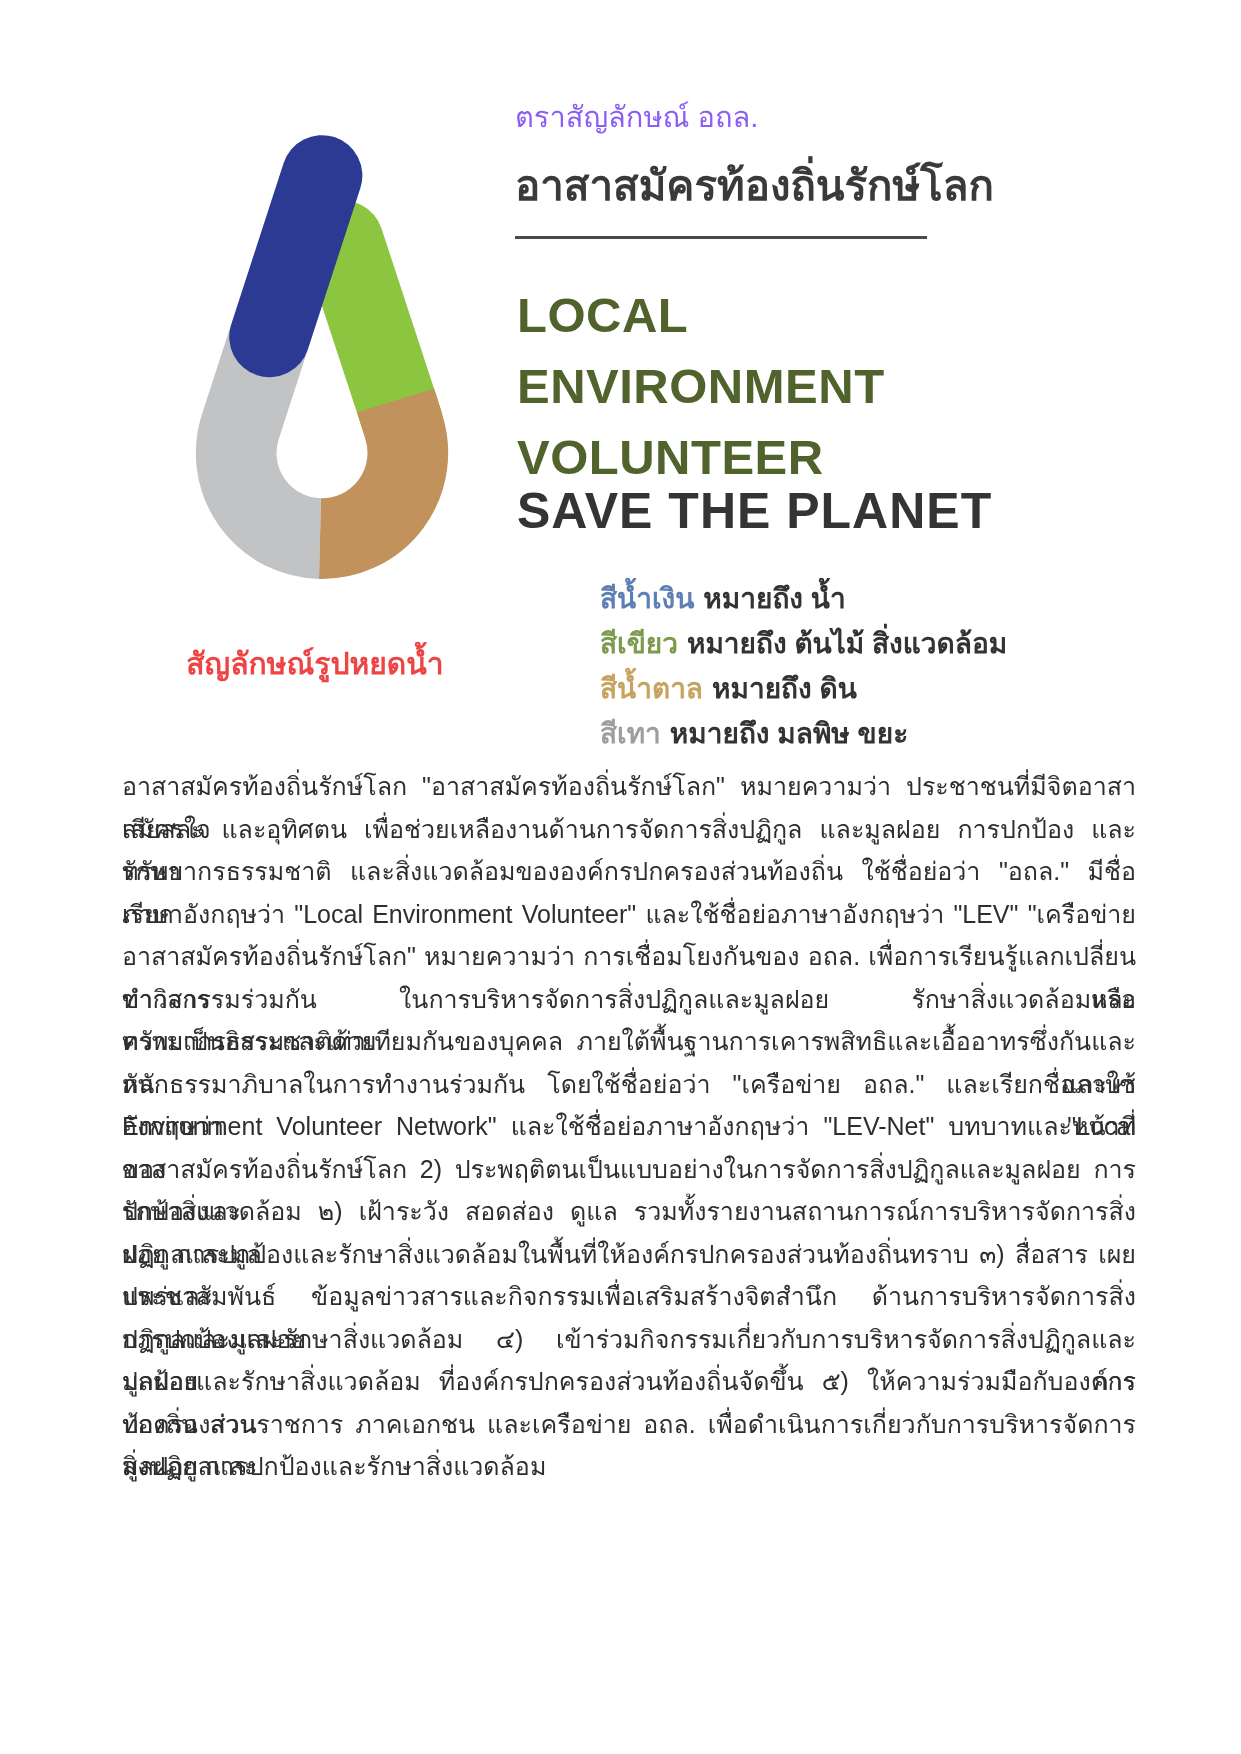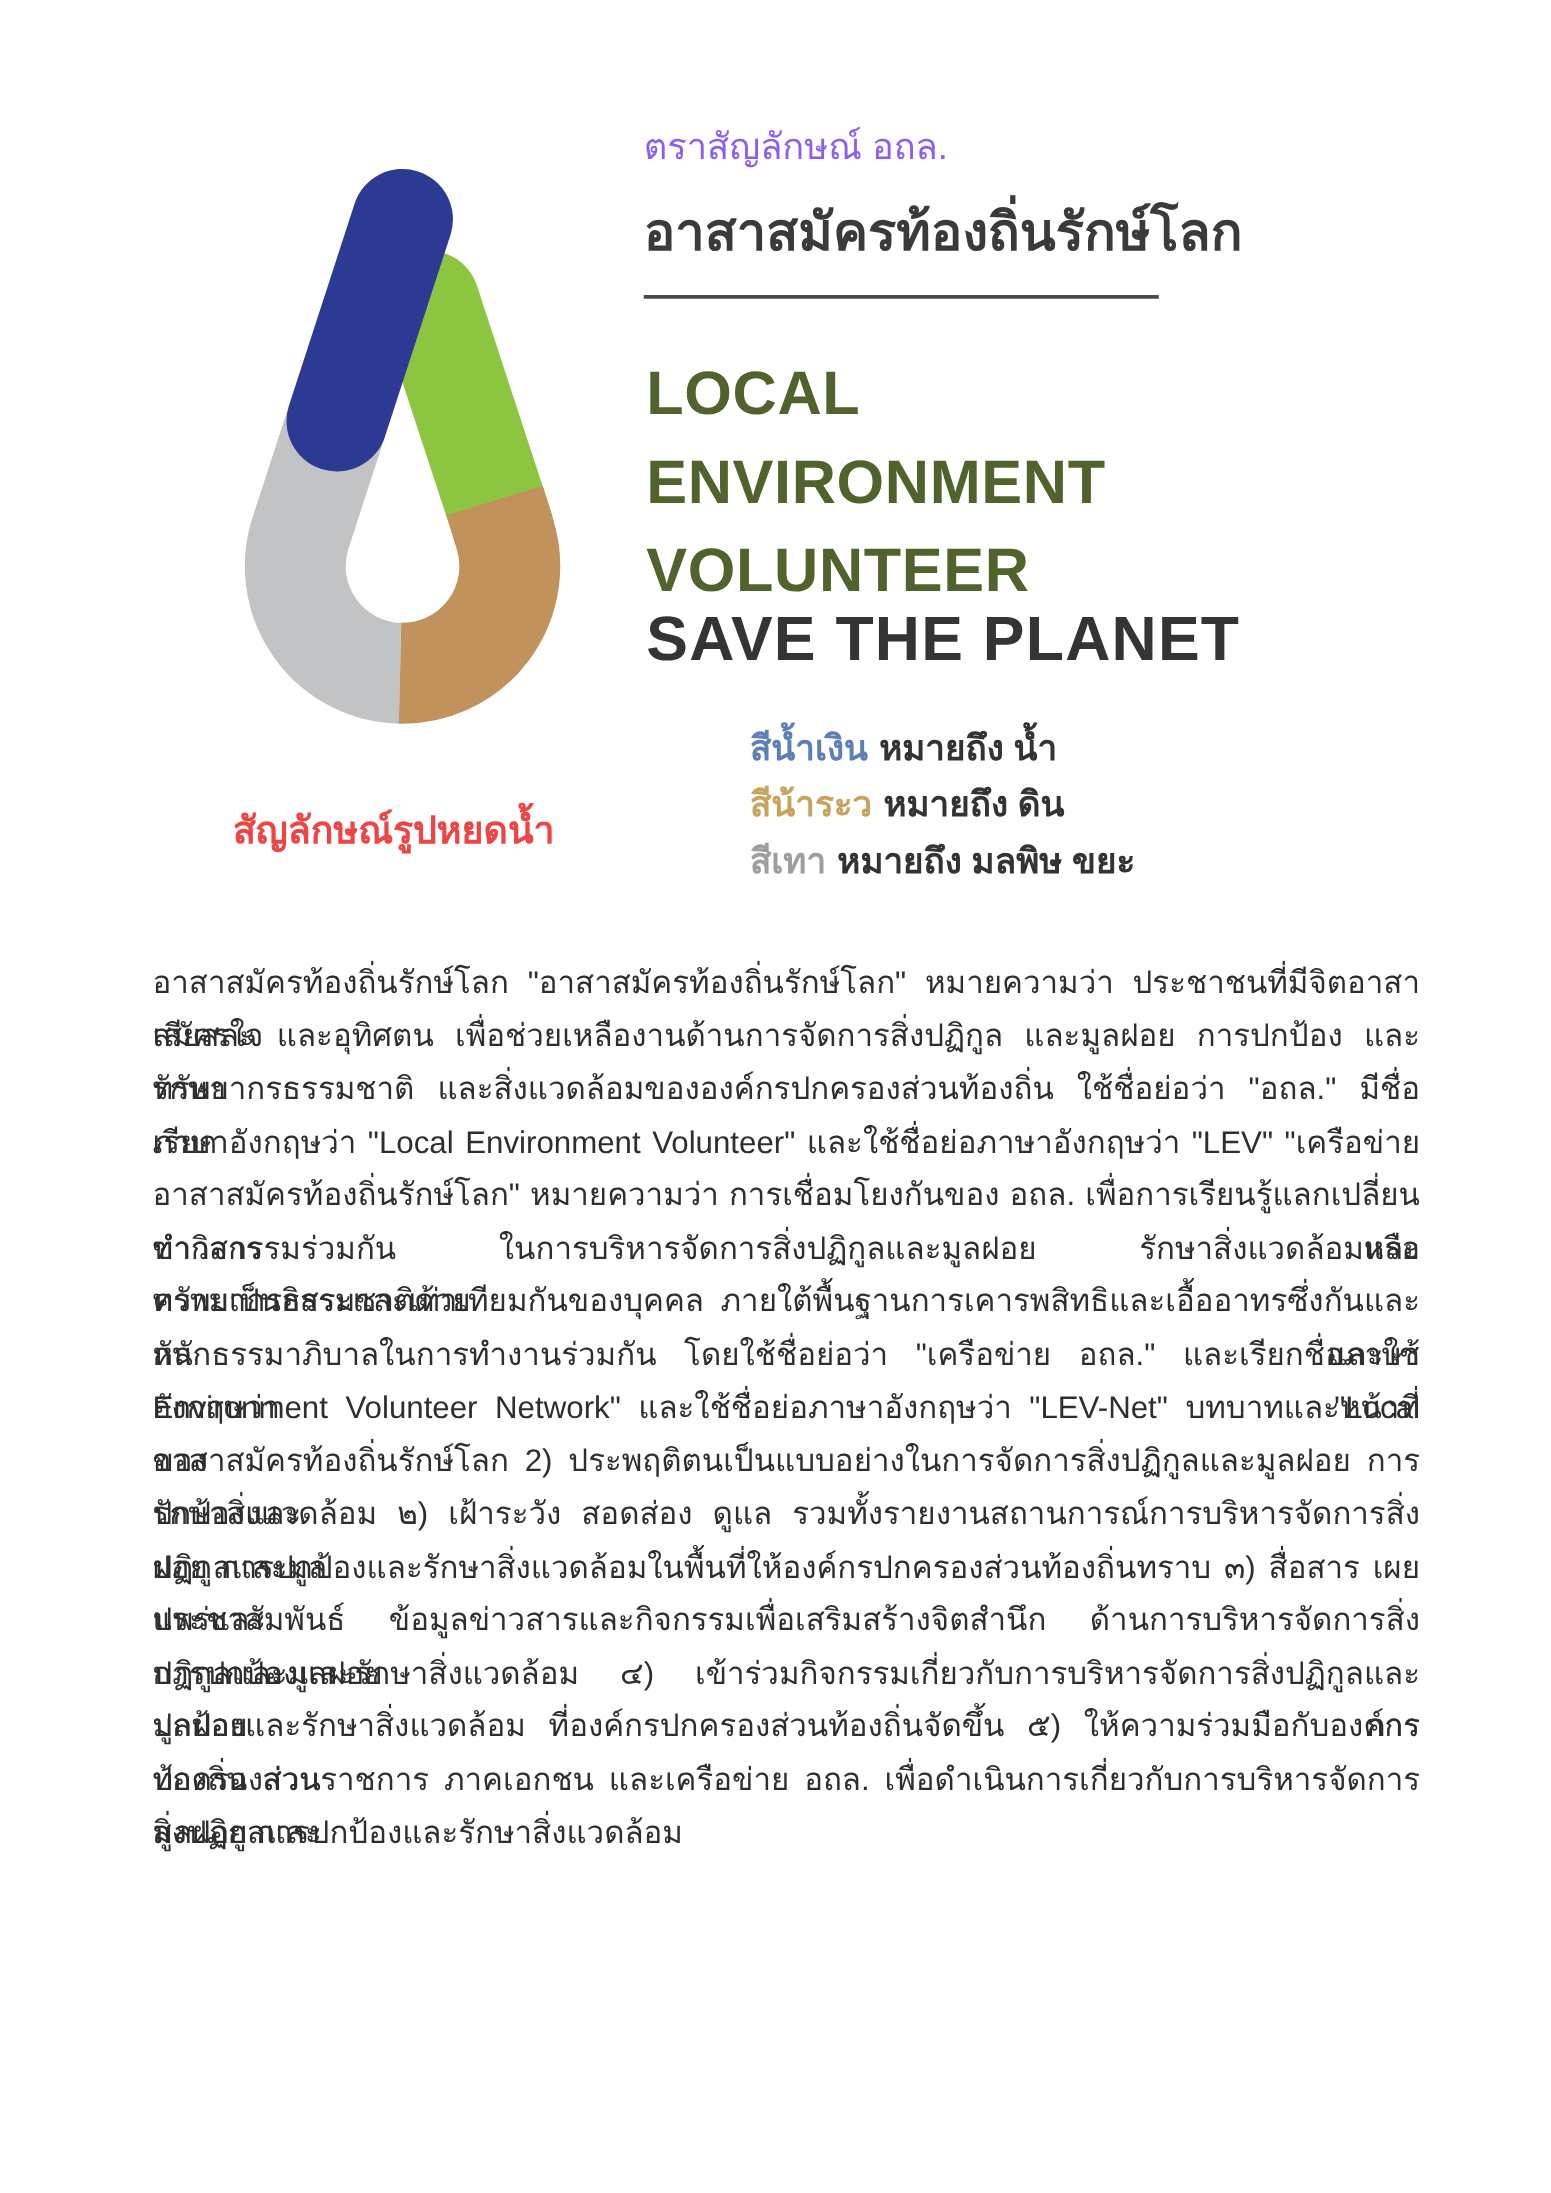"สีเขียว หมายถึง ต้นไม้ สิ่งแวดล้อม" div.legend-row { html: none -> <div> <span>สีเขียว</span><span>หมายถึง ต้นไม้ สิ่งแวดล้อม</span> </div> }
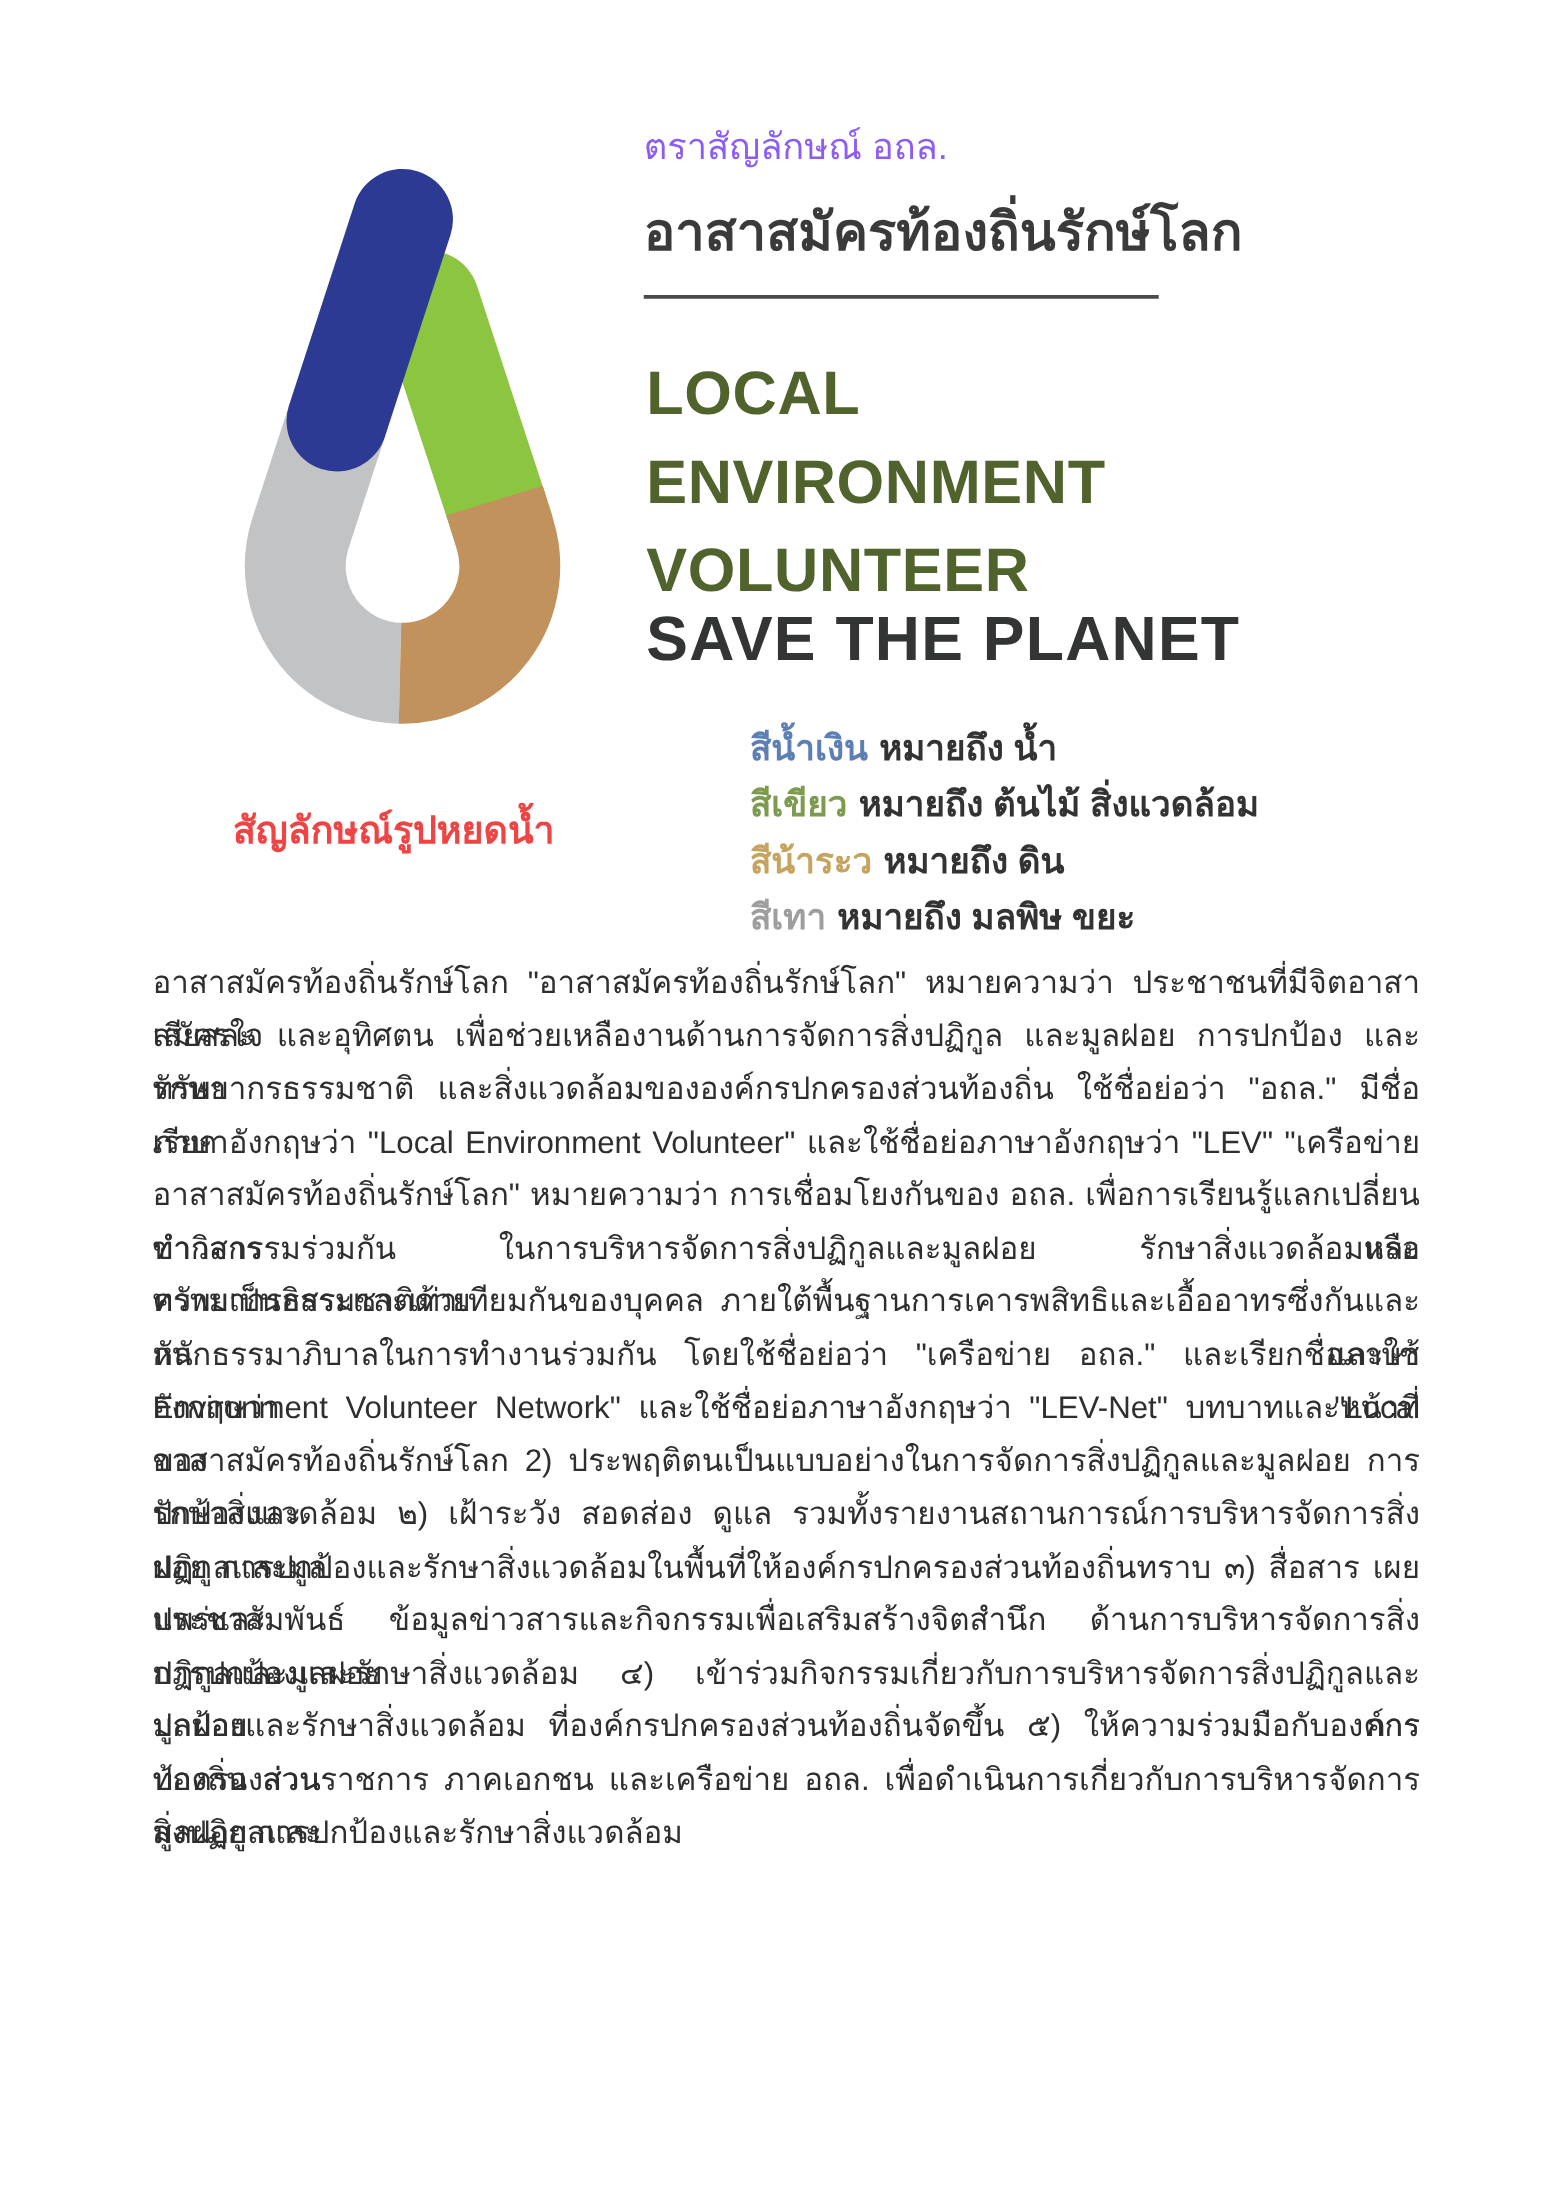"สีน้าระว" span.cw { text: สีน้าระว -> สีน้ำตาล }
